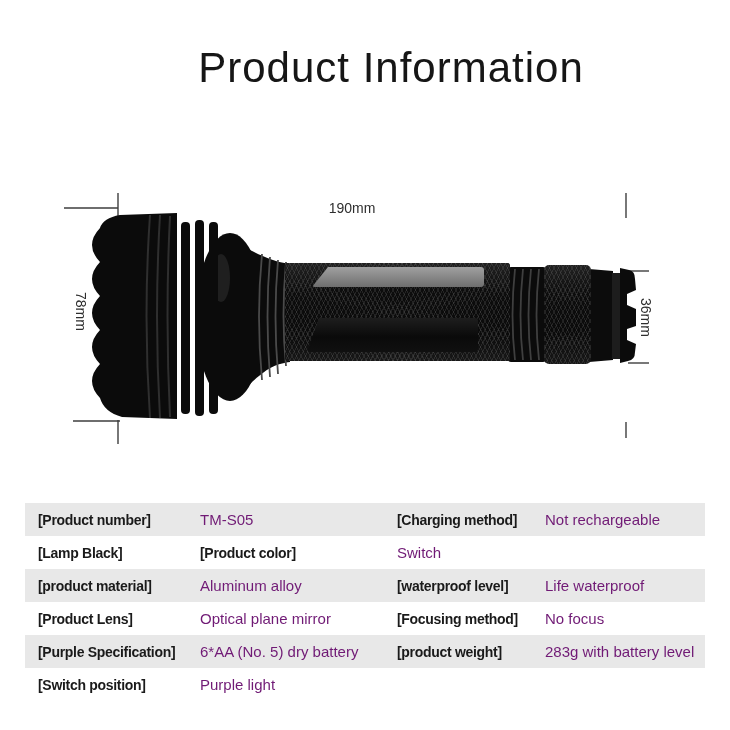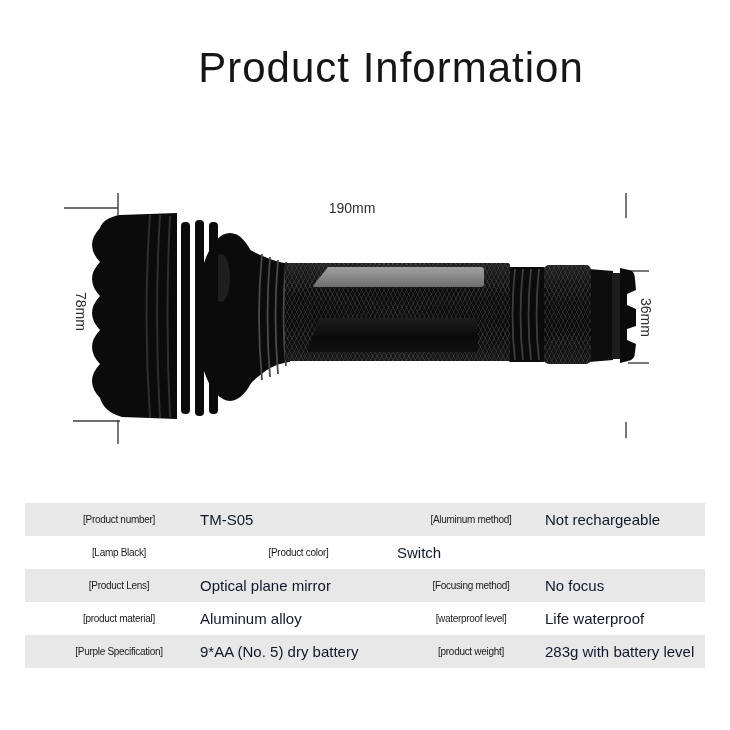"[Product number]" .spec-label { font-size: 10px -> 14px; font-weight: 400 -> 700; text-align: center -> none }
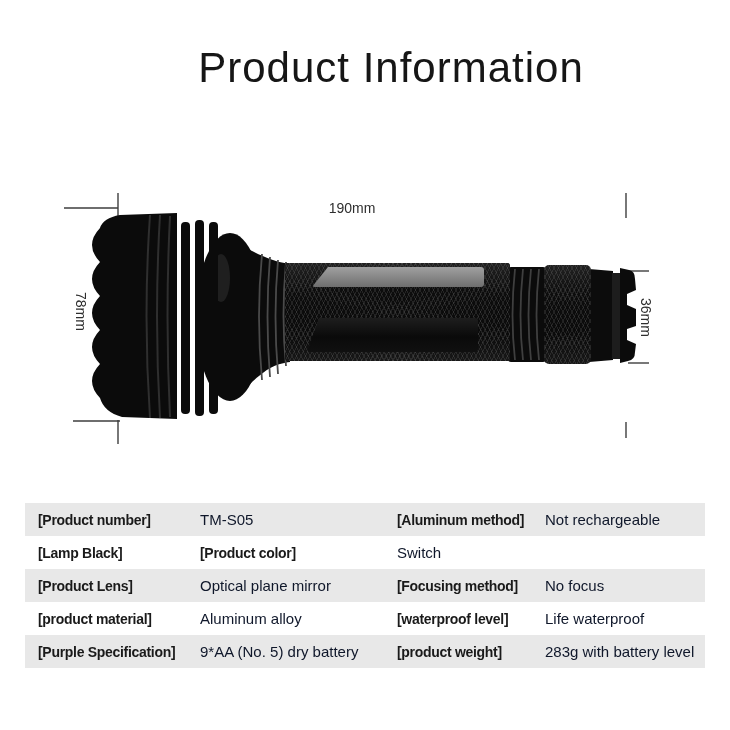"TM-S05" .spec-value { color: #0f172a -> #701a75 }
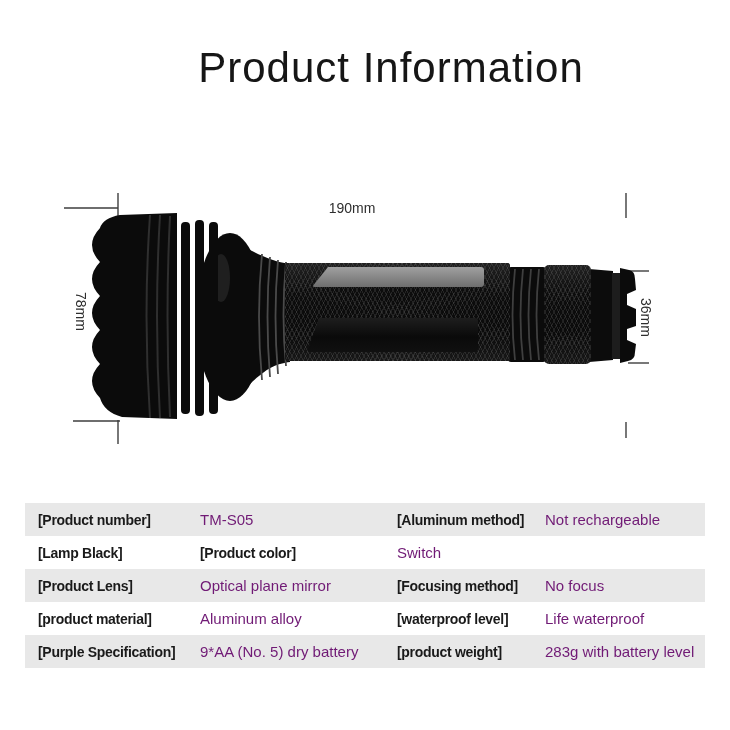"[Aluminum method]" span.spec-label { text: Aluminum -> Charging }
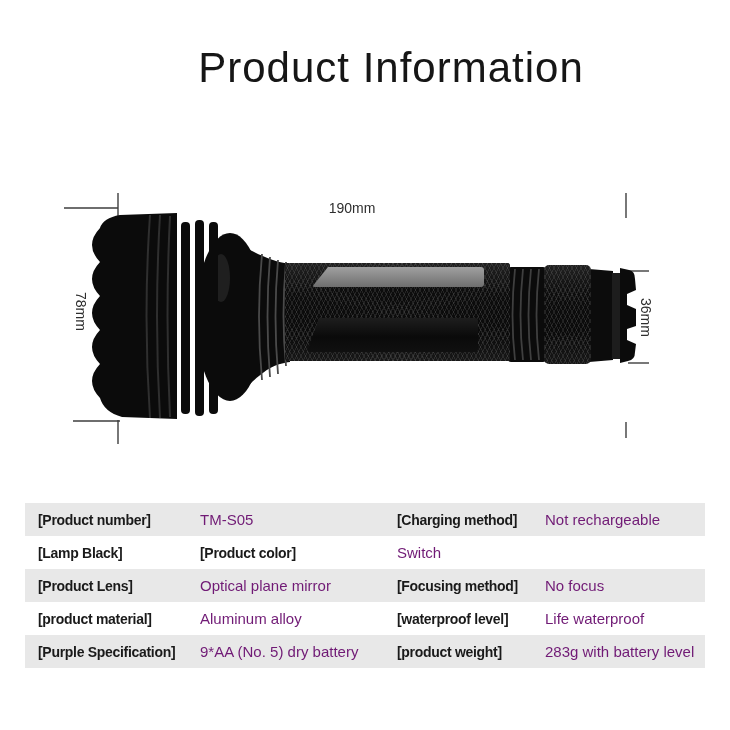"[Product Lens]" div.spec-row { order: before "[product material]" -> after "[product material]" }
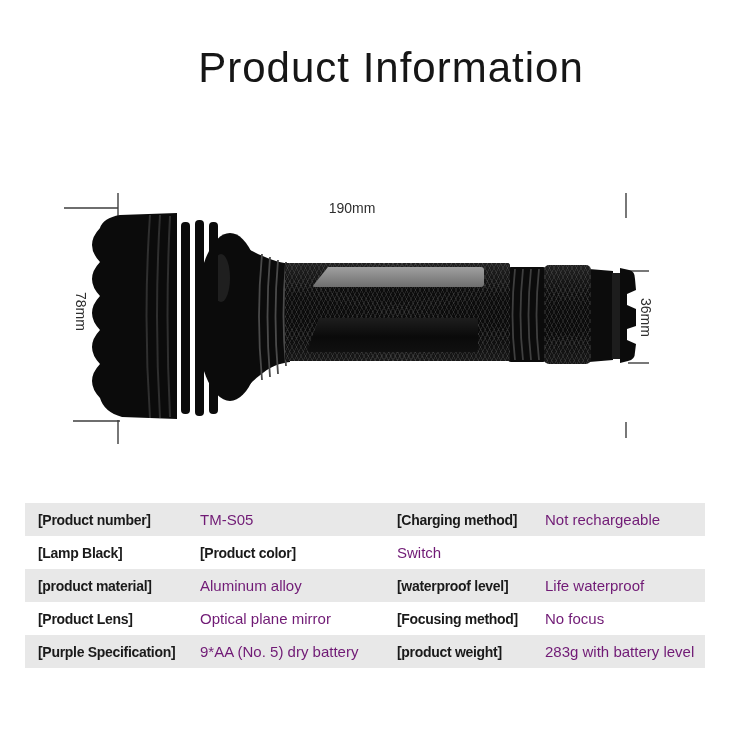"9*AA (No. 5) dry battery" span.spec-value { text: 9 -> 6 }
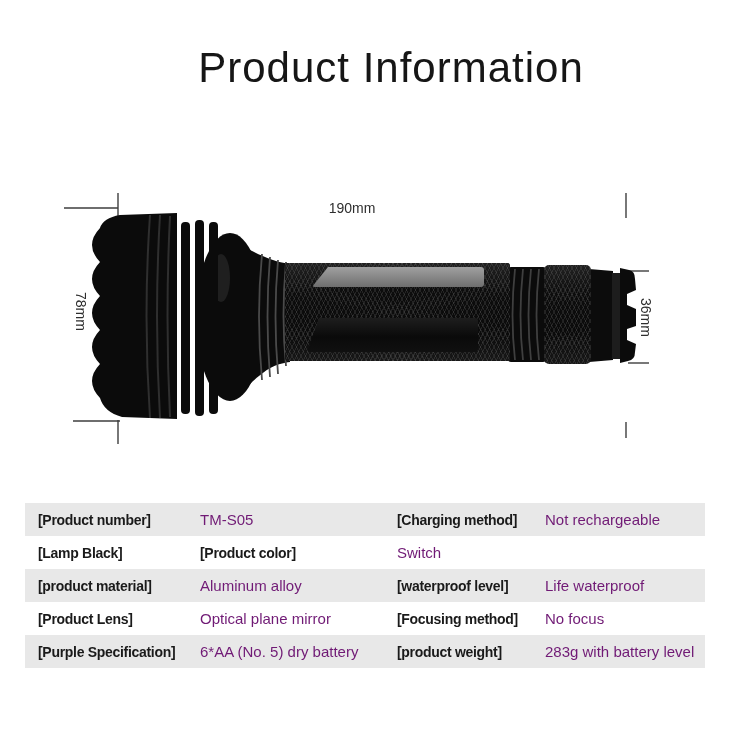"[Switch position]" div.spec-row { html: none -> <div> <span>[Switch position]</span> <span>Purple light</span> <span></span> <span></span> </div> }
